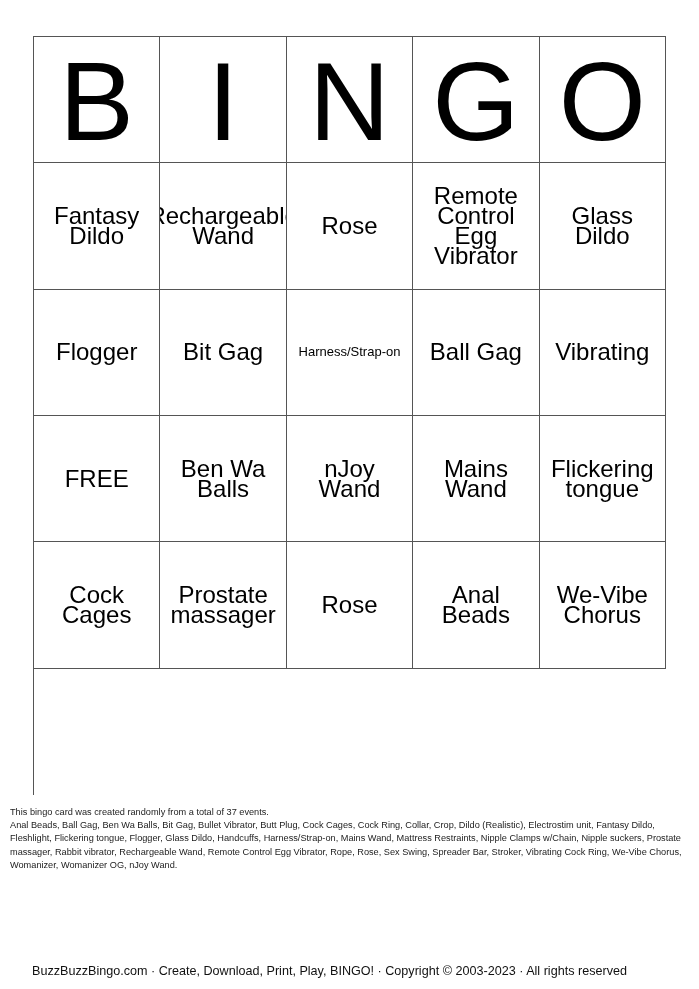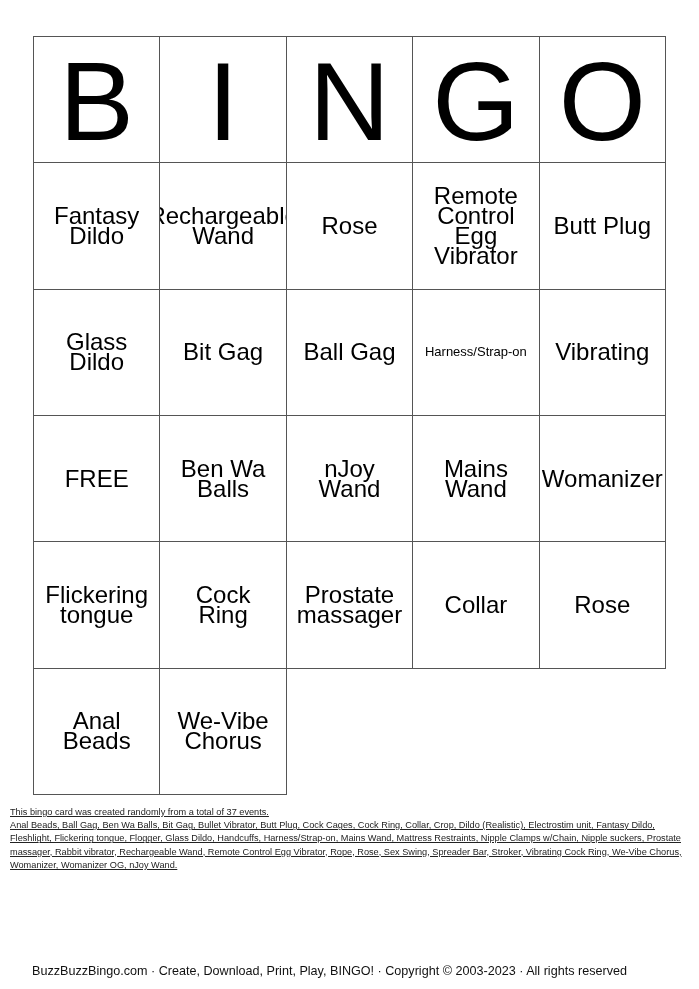"Butt Plug" div.cell { html: <div> <span>Butt Plug</span> </div> -> none }
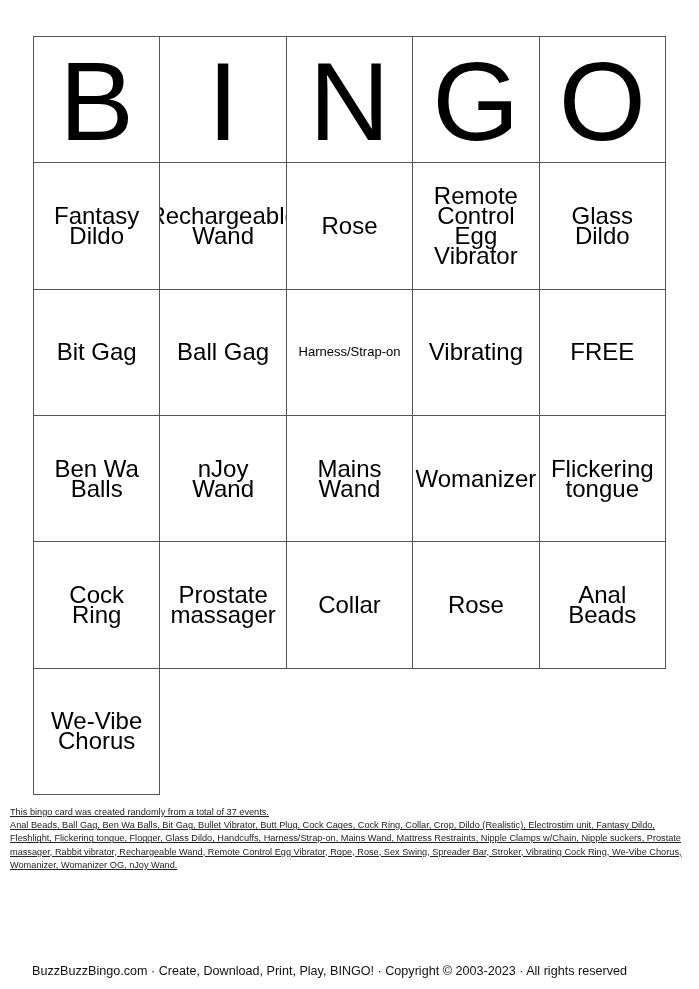"Flogger" div.cell { html: none -> <div> <span>Flogger</span> </div> }
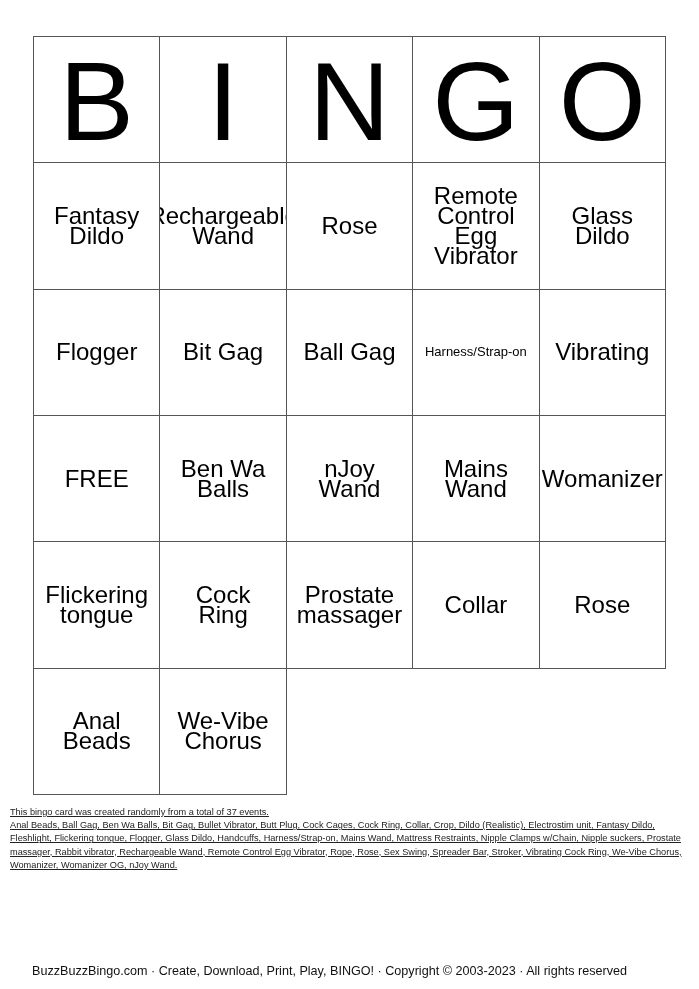"Ball Gag" div.cell { order: before "Harness/Strap-on" -> after "Harness/Strap-on" }
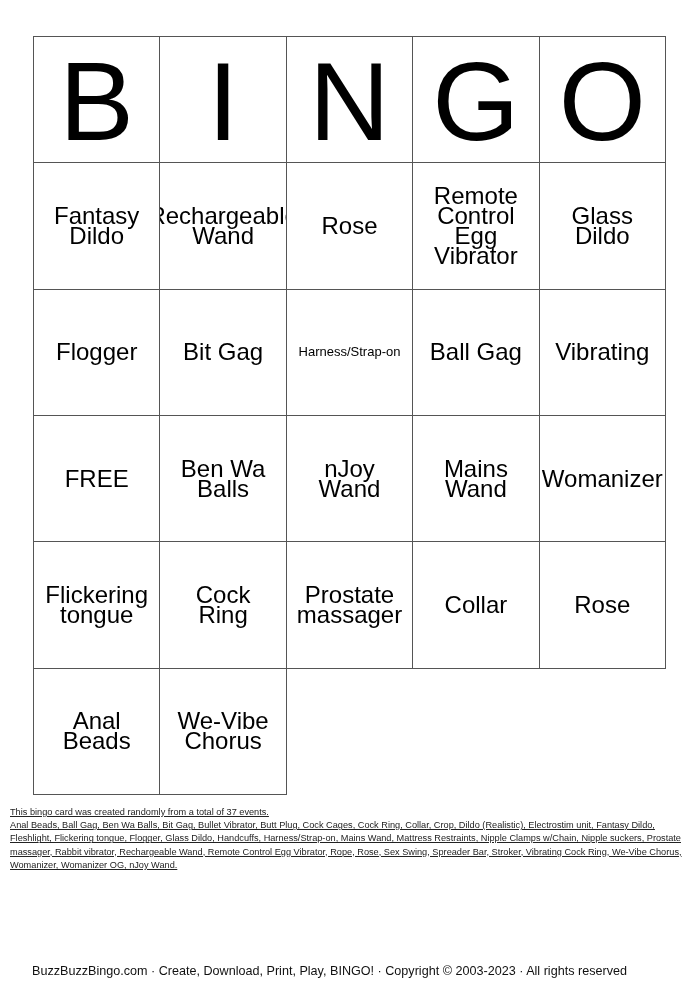"Womanizer" div.cell { html: <div> <span>Womanizer</span> </div> -> none }
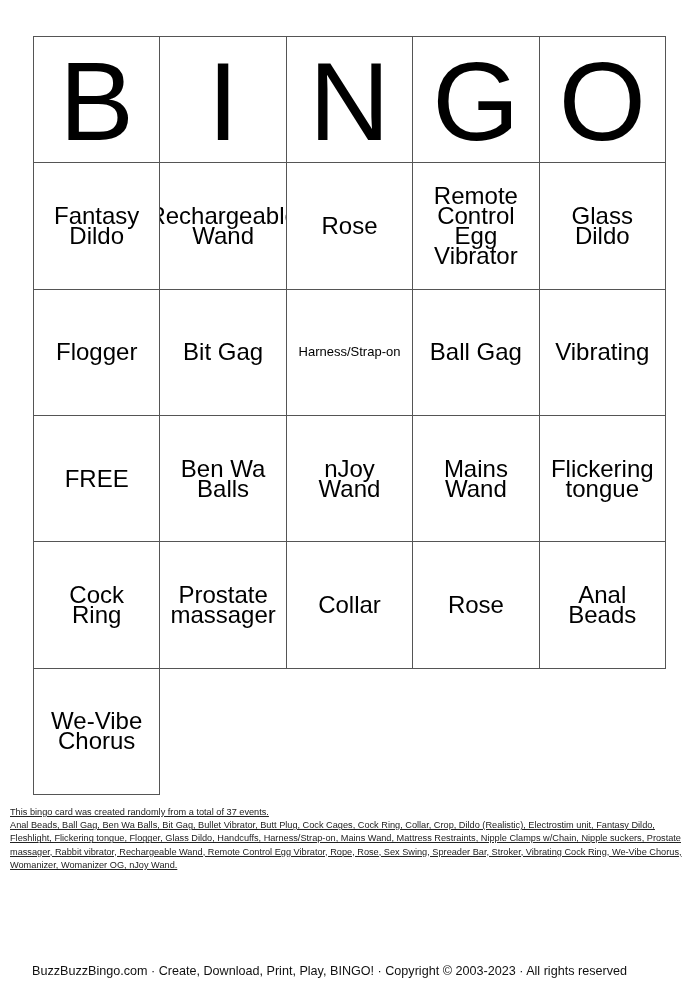"Cock" span { text: Ring -> Cages }
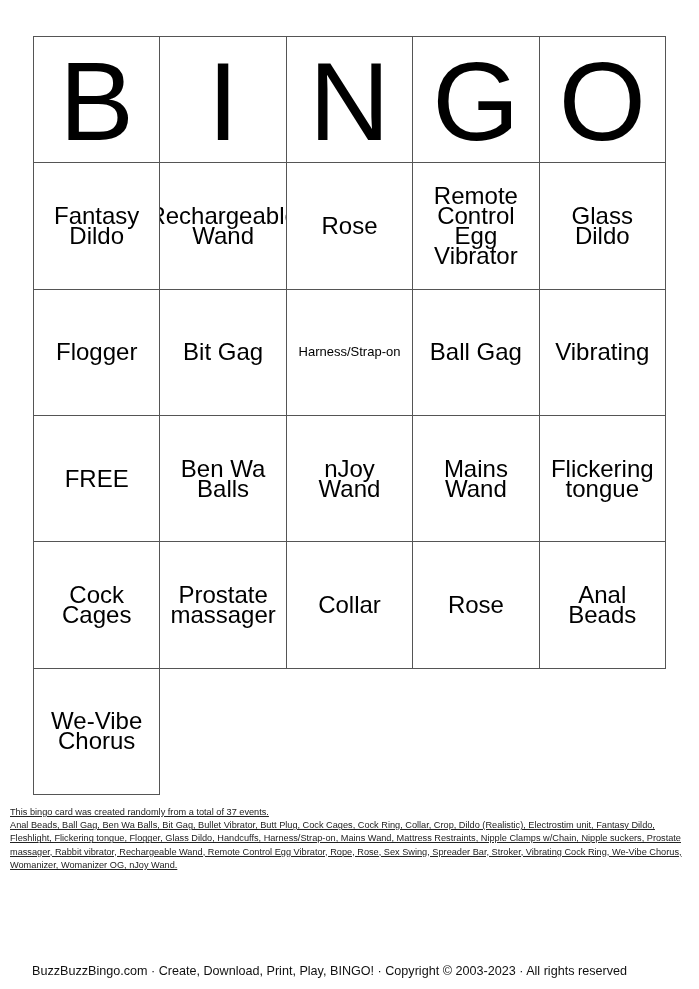"Collar" div.cell { html: <div> <span>Collar</span> </div> -> none }
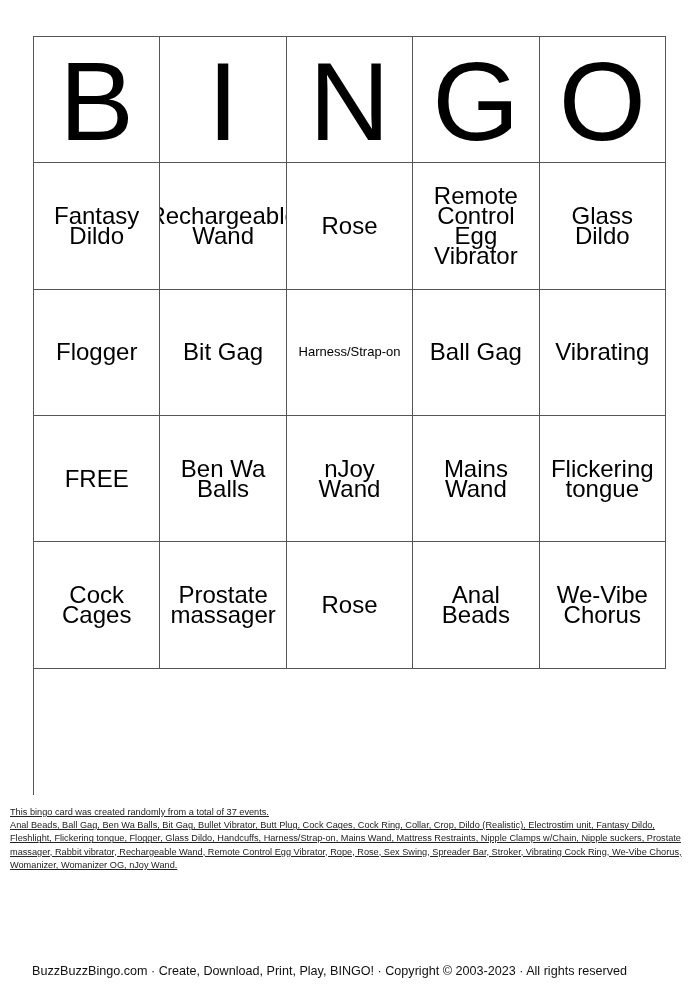"This bingo card was created" .info p { text-decoration: underline -> none }
